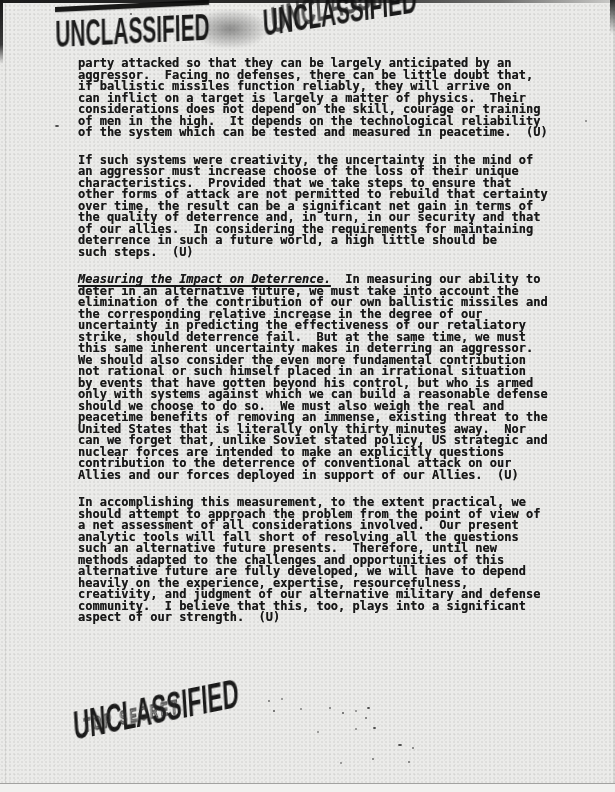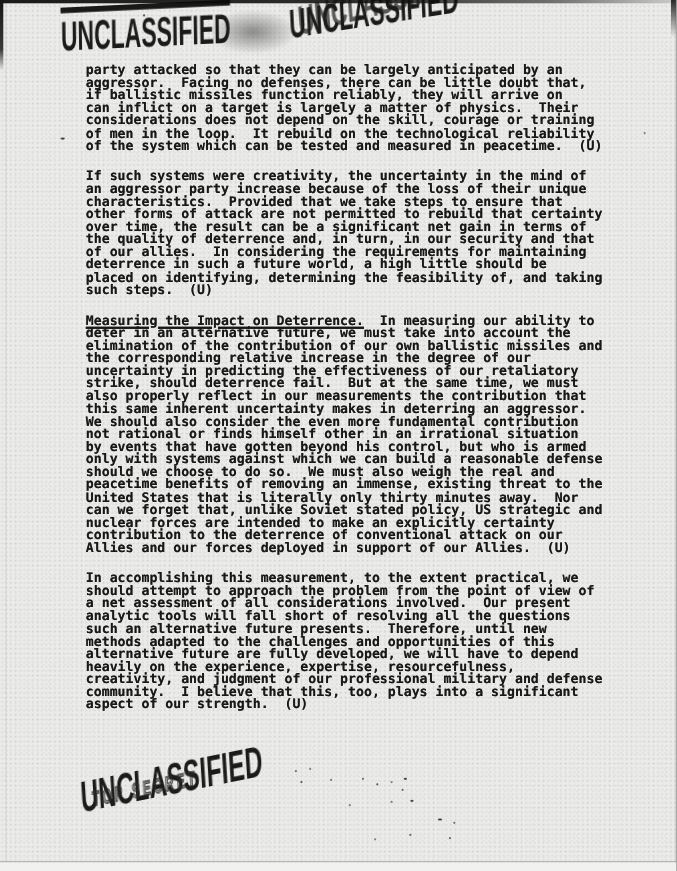"of men in the loop." div.line { text: loop.  It rebuild -> high.  It depends }
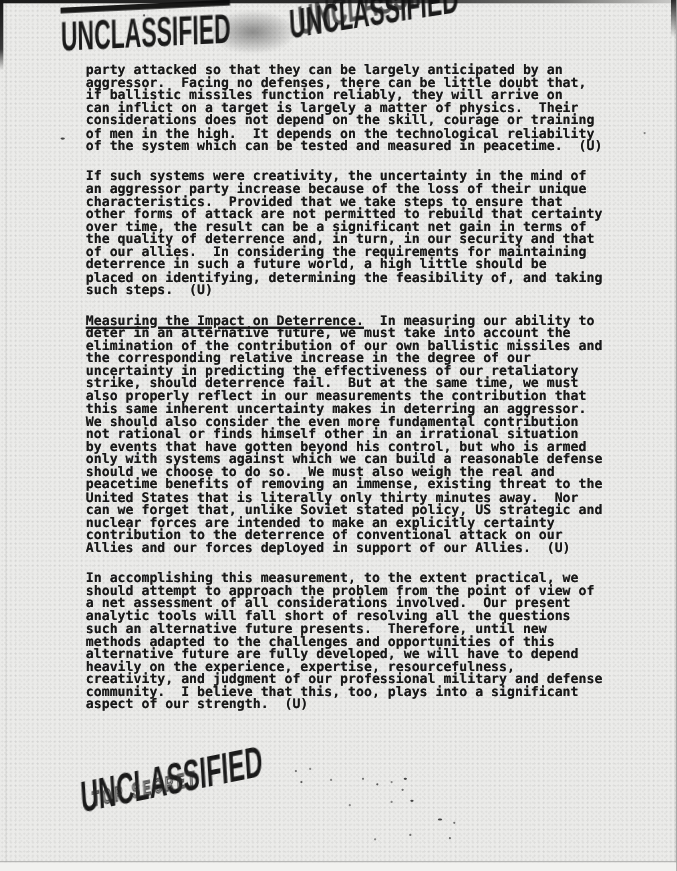"an aggressor party increase because" div.line { text: party increase because -> must increase choose }
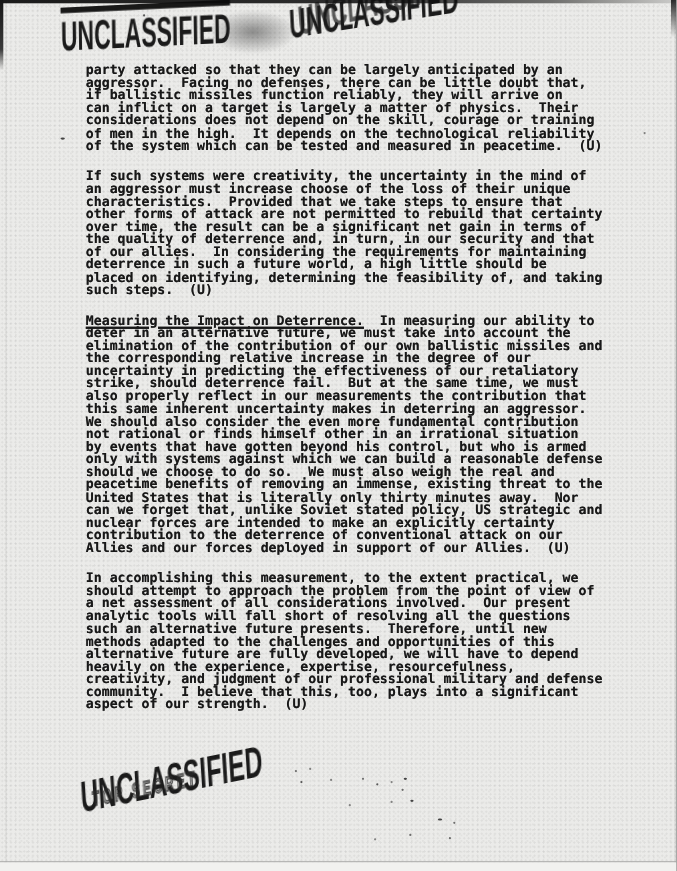"placed on identifying, determining the" div.line { html: <div>placed on identifying, determining the feasibility of, and taking</div> -> none }
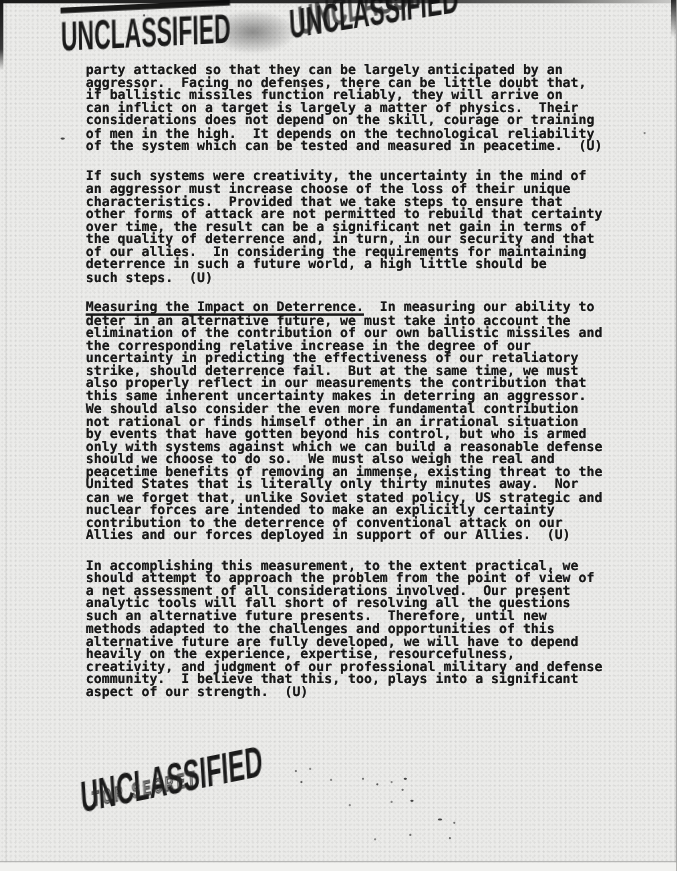"Measuring the Impact on Deterrence." .heading-underline { font-style: none -> italic }
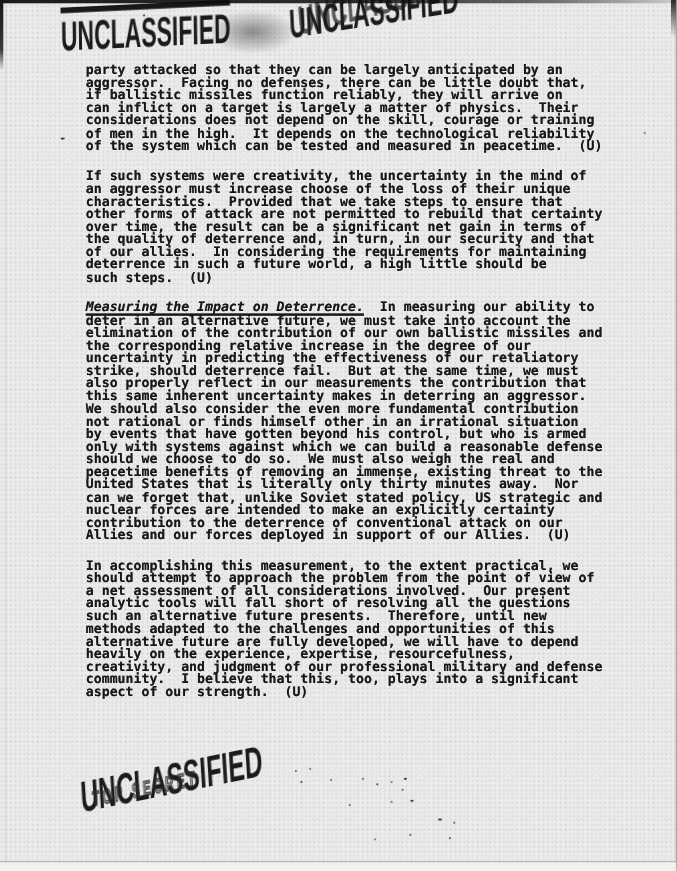"also properly reflect in our" div.line { html: <div>also properly reflect in our measurements the contribution that</div> -> none }
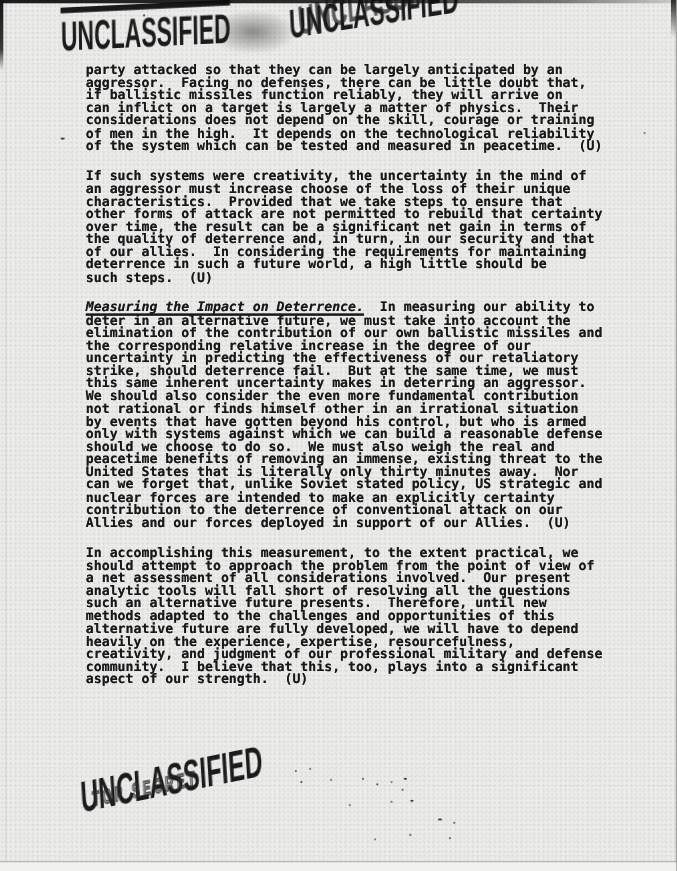"not rational or finds himself" div.line { text: finds himself other -> such himself placed }
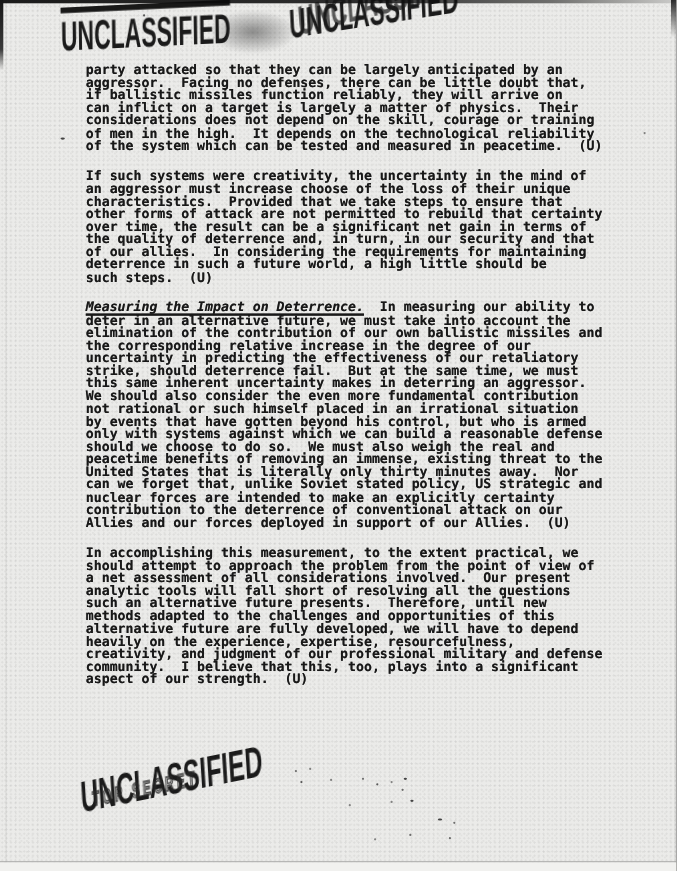"nuclear forces are intended to" div.line { text: certainty -> questions }
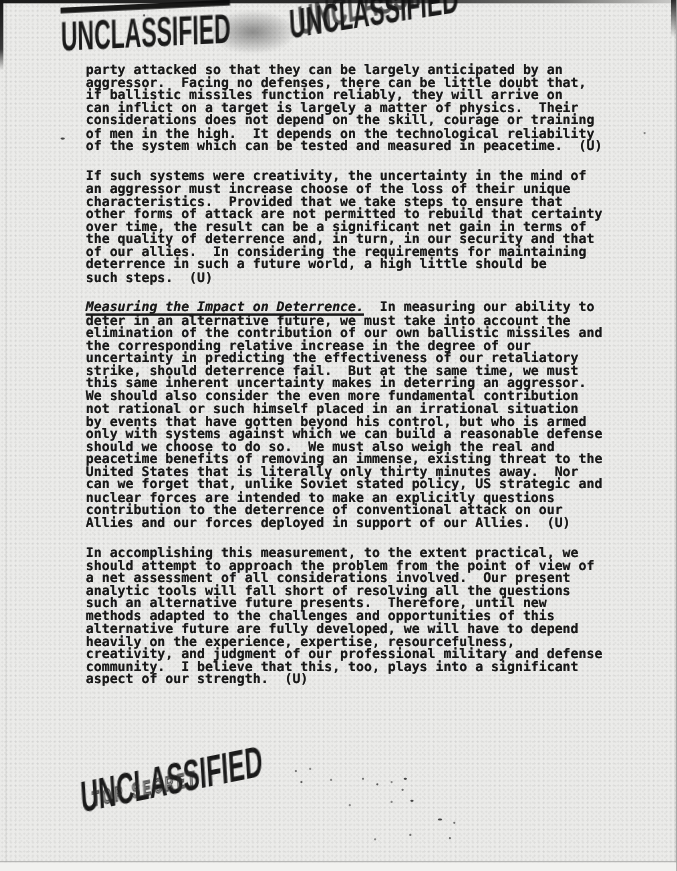"creativity, and judgment of our" div.line { text: professional -> alternative }
